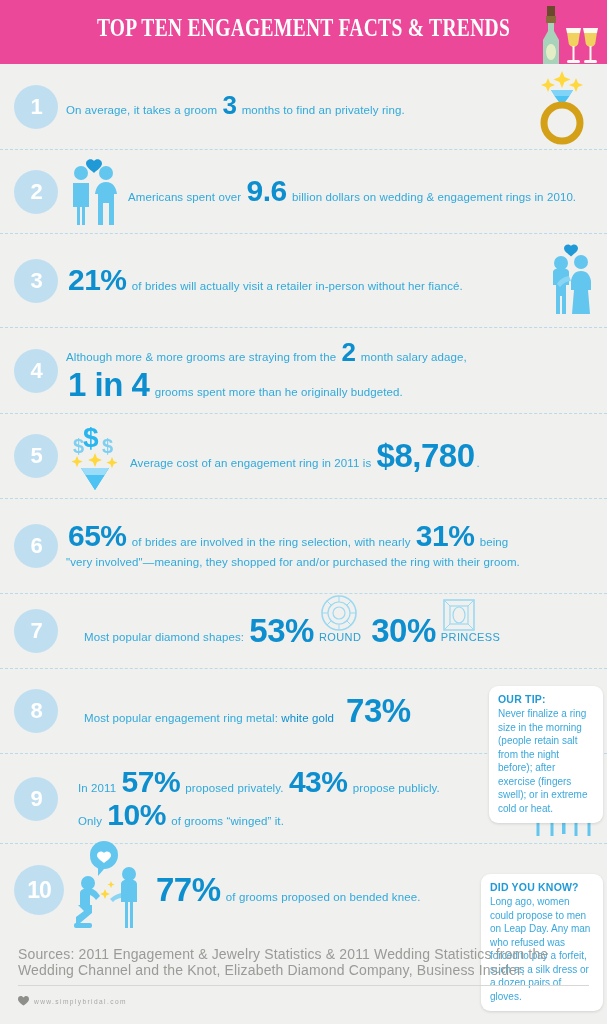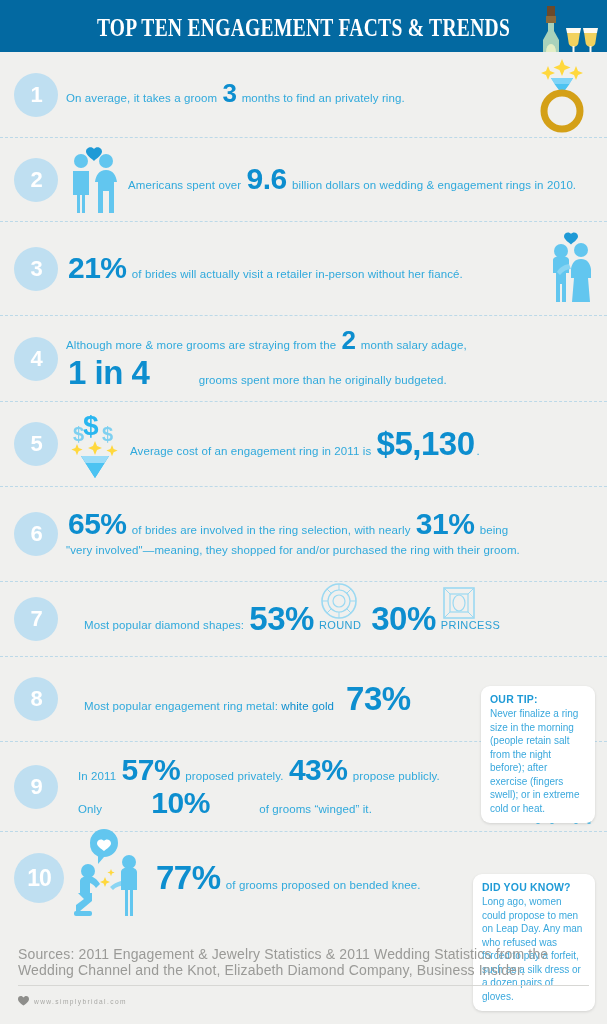"TOP TEN ENGAGEMENT FACTS &" .header { background: #0369a1 -> #ec4899; height: 52px -> 64px }
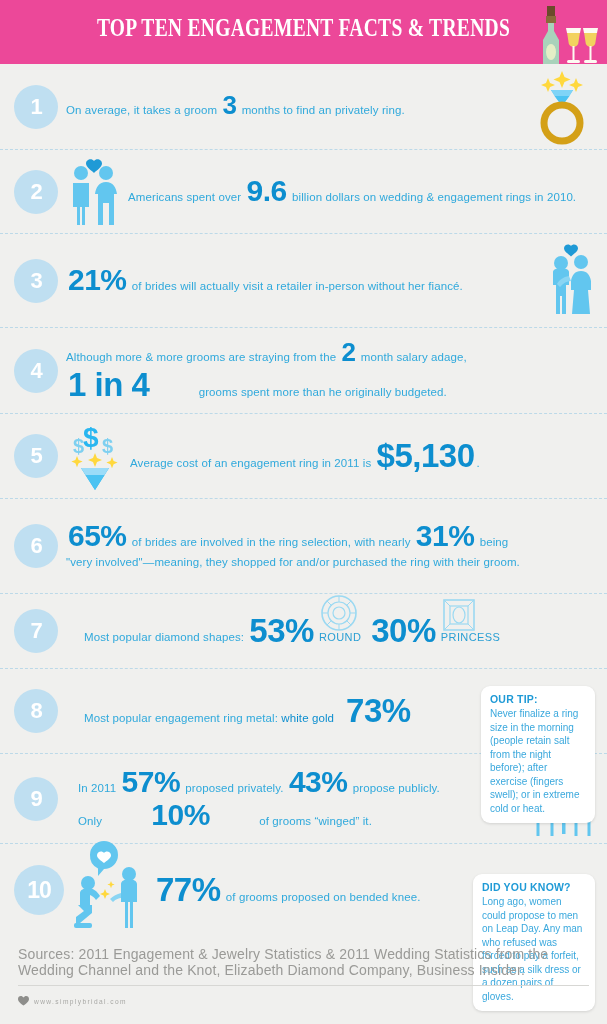"1 in 4" .line.l2 { gap: 44px -> none }
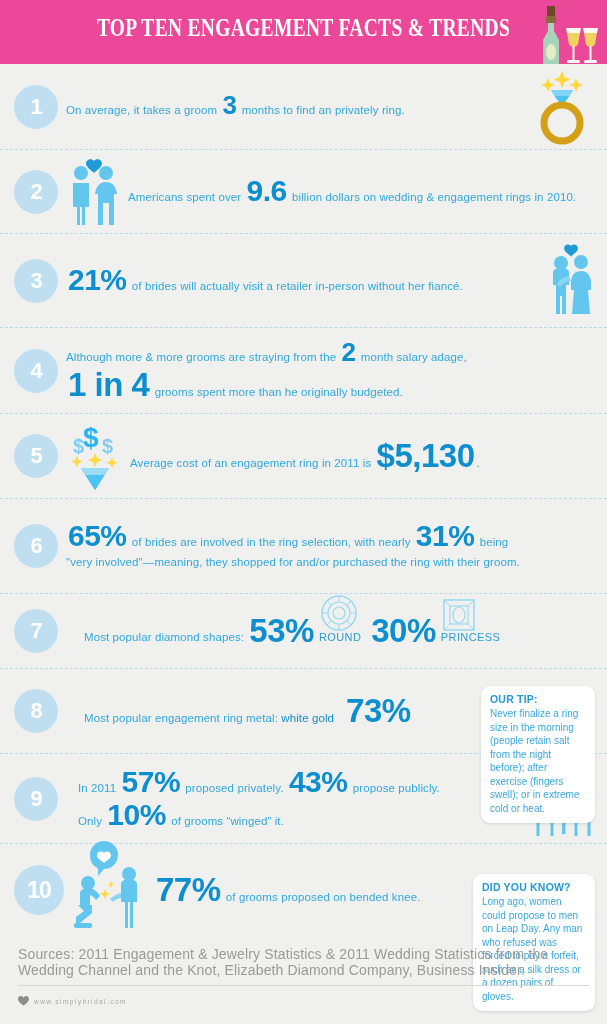"$5,130" span.big-num { text: $5,130 -> $8,780 }
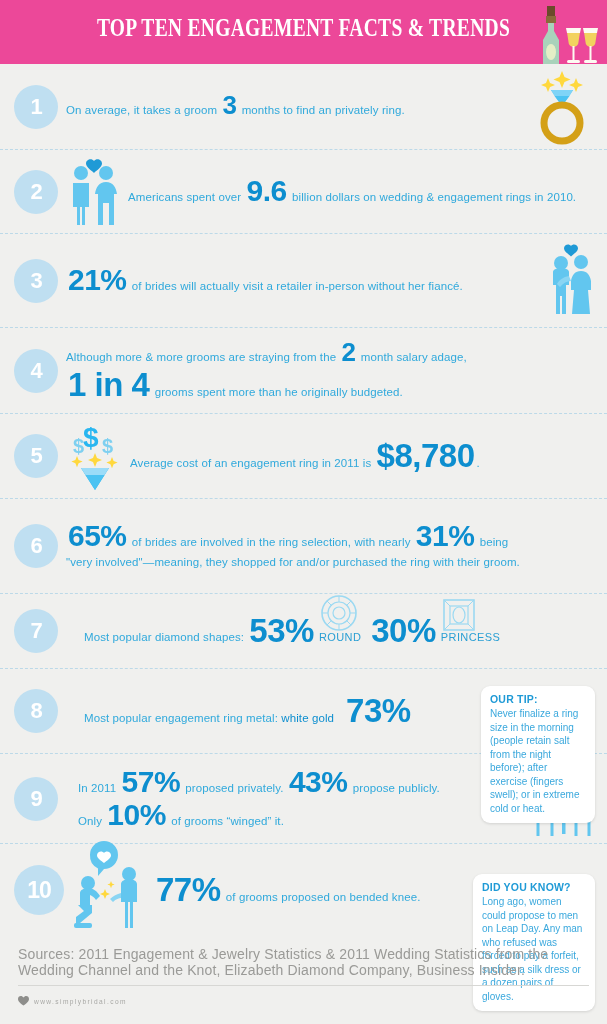"OUR TIP:" .card { right: 12px -> 4px }
